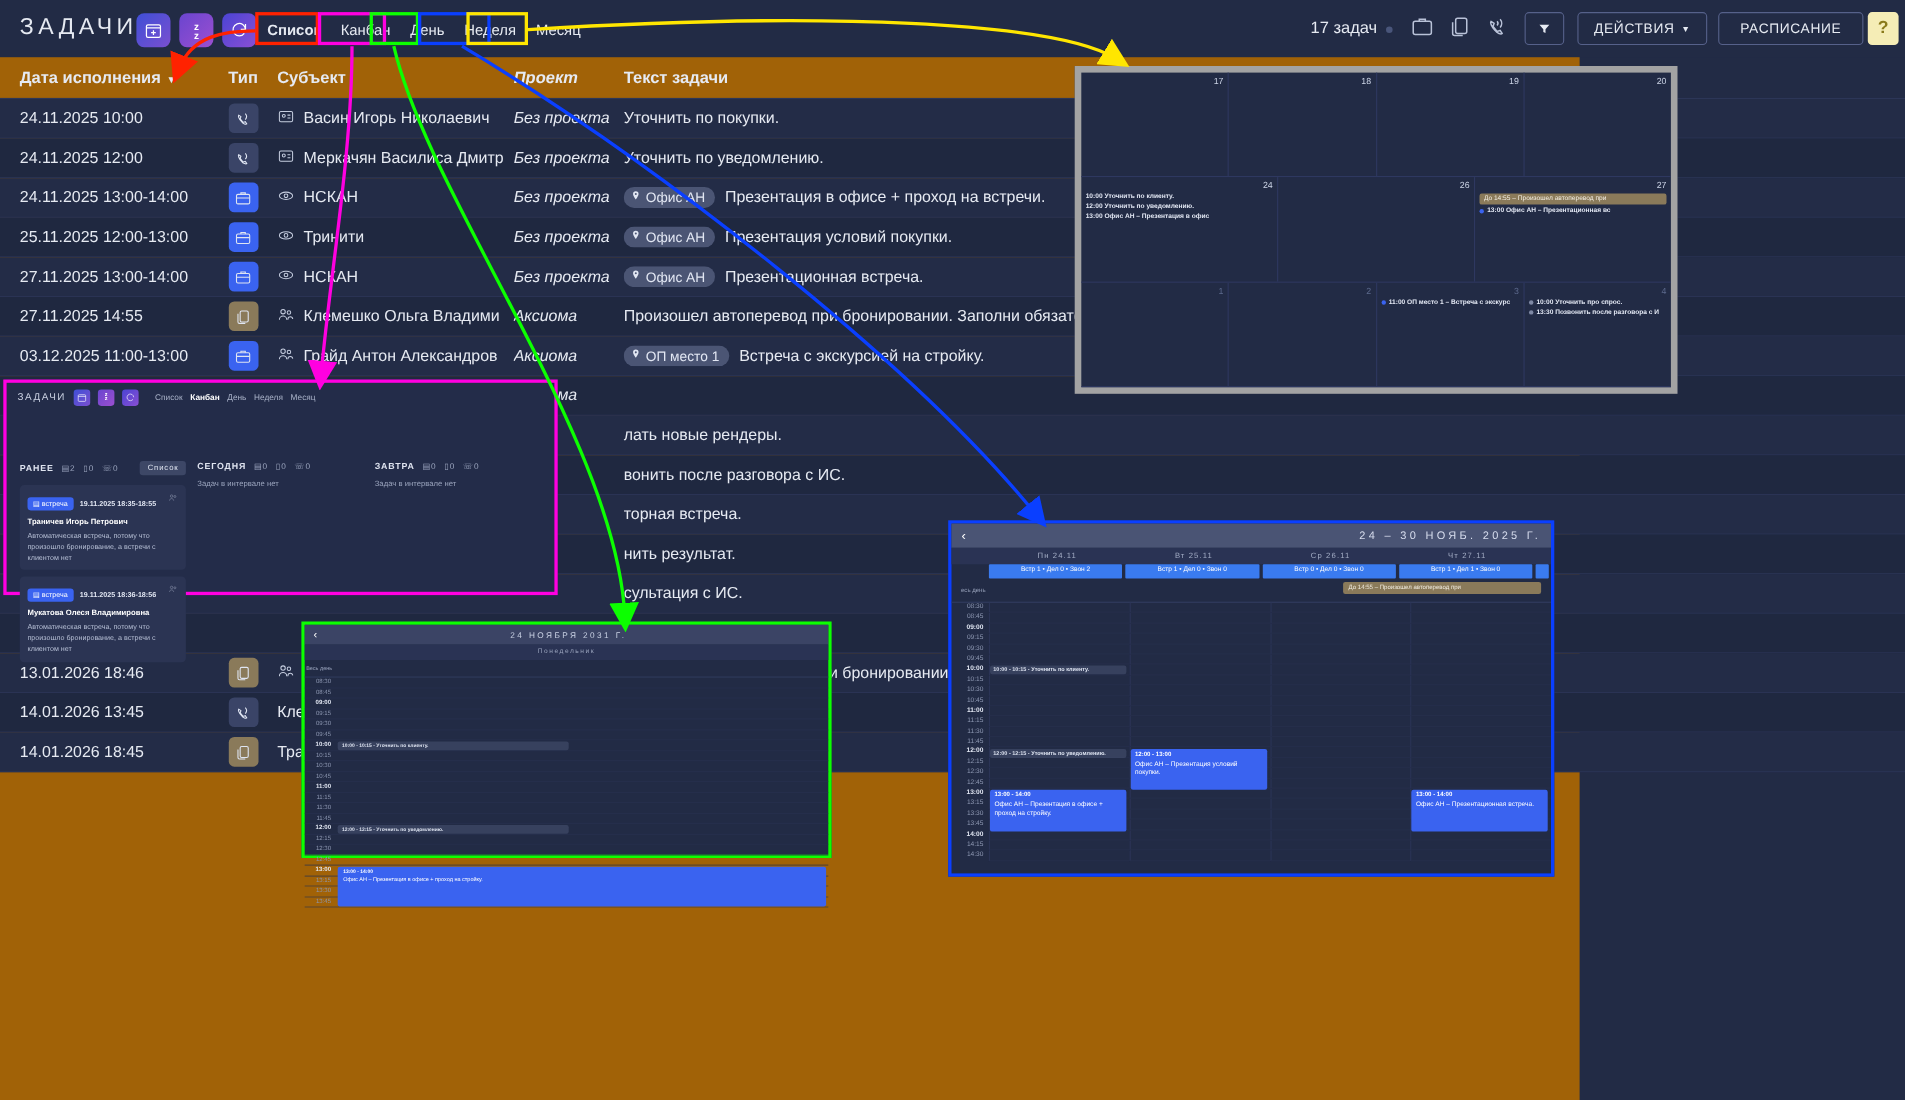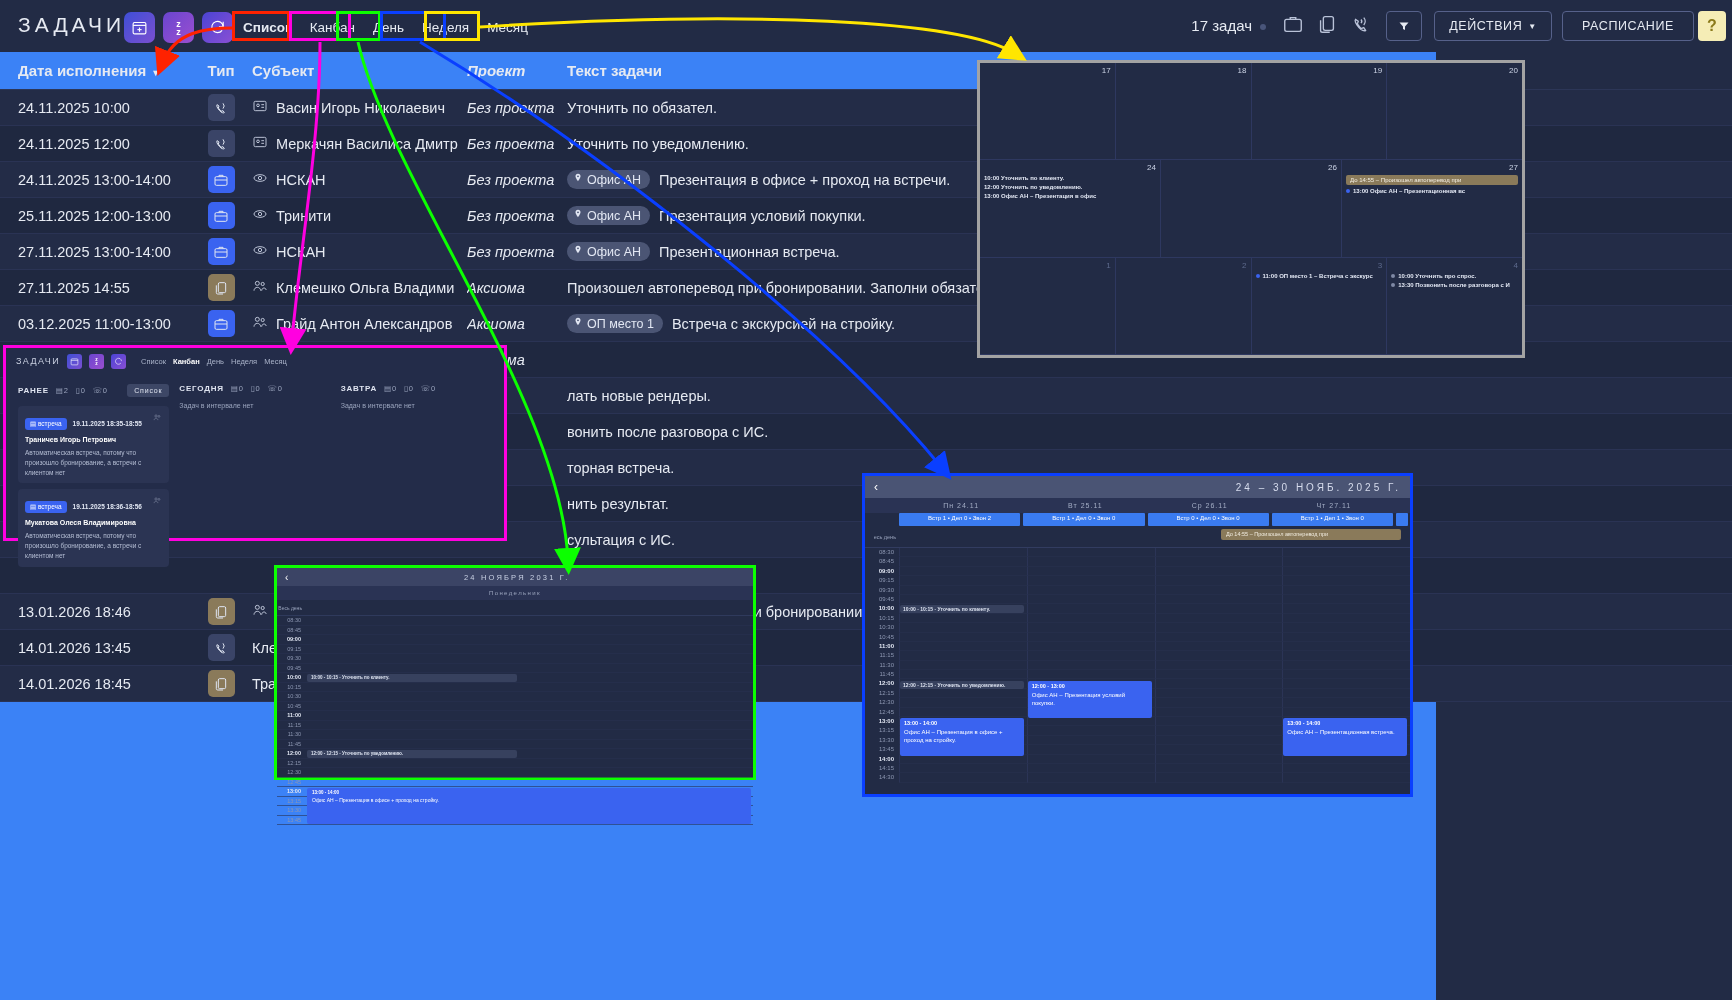"ЗАДАЧИ" #root { background: #3b82f6 -> #a16207 }
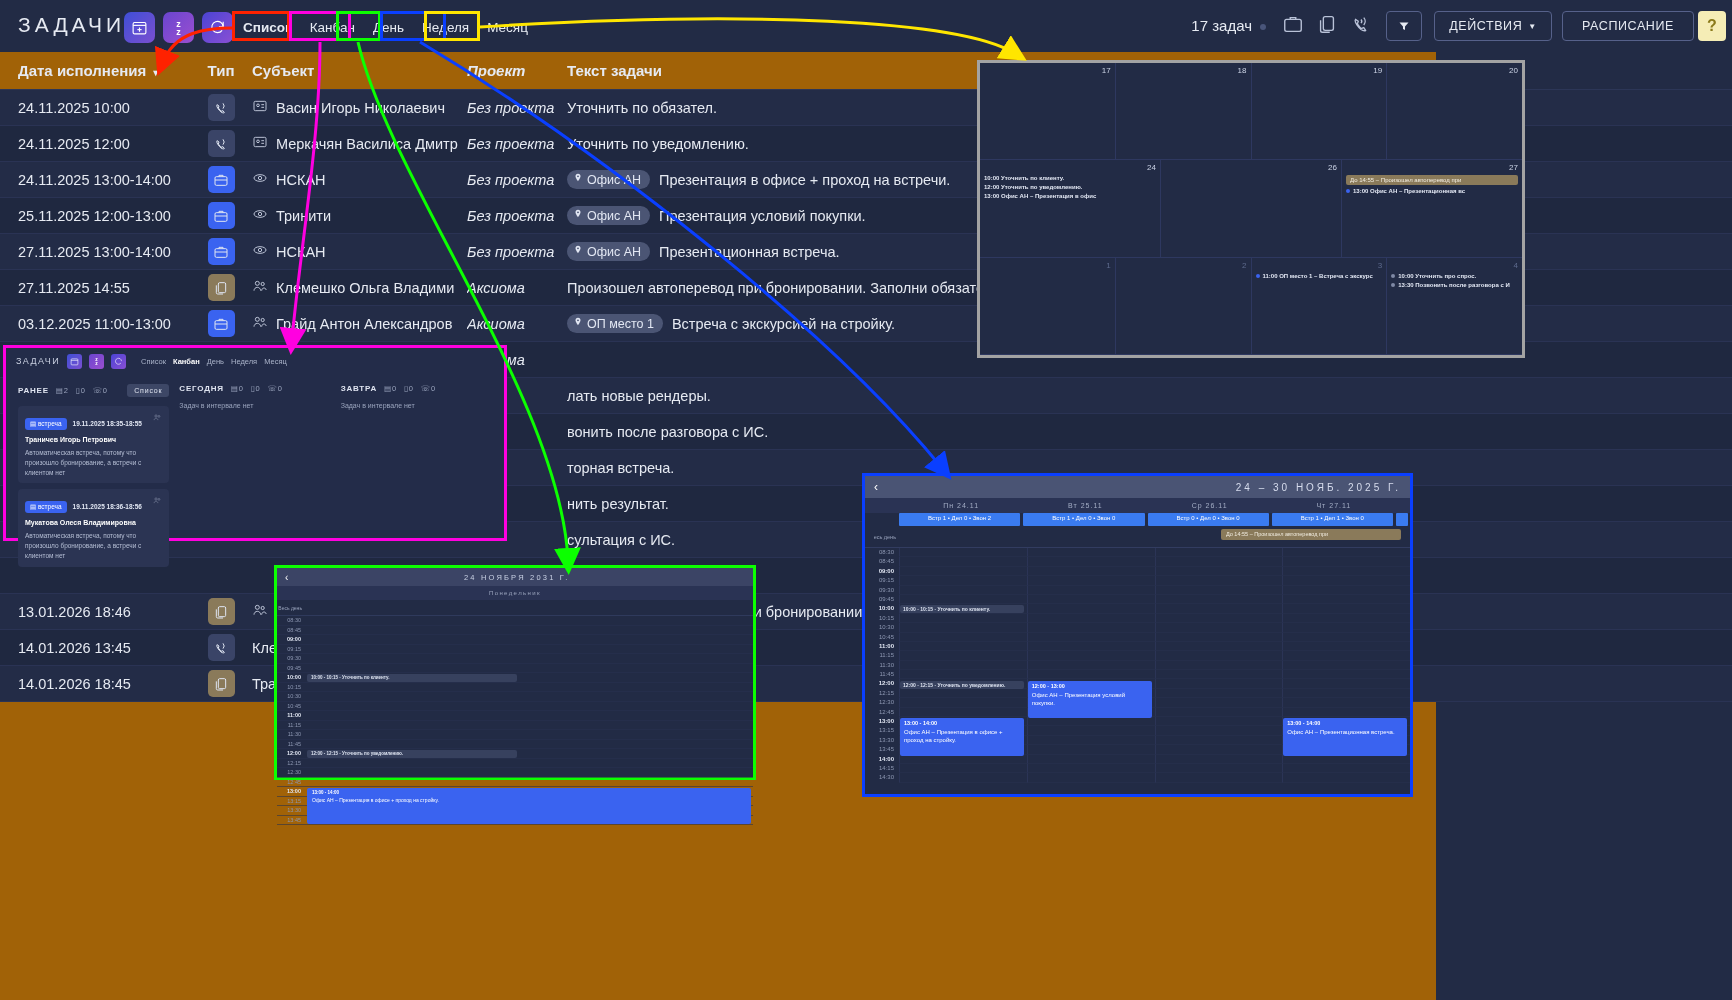"17" .pnl-month { border: 3px solid #a3a3a3 -> 6px solid #a3a3a3 }
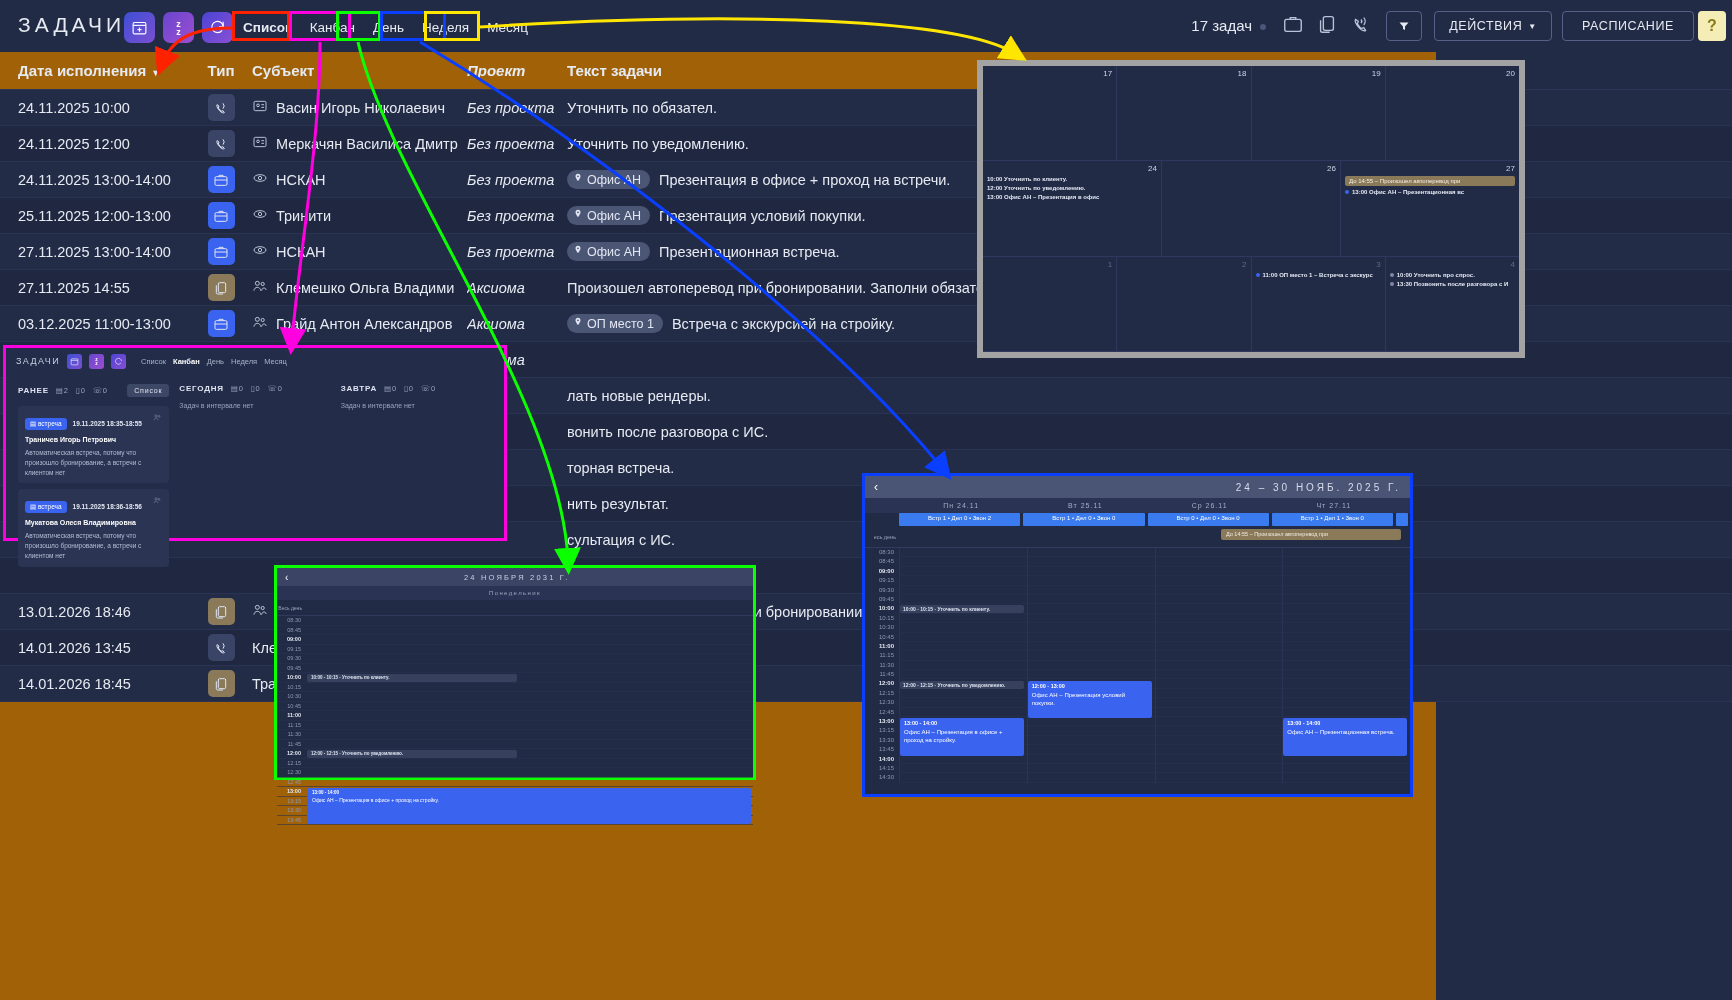"Уточнить по обязател." span { text: обязател -> покупки }
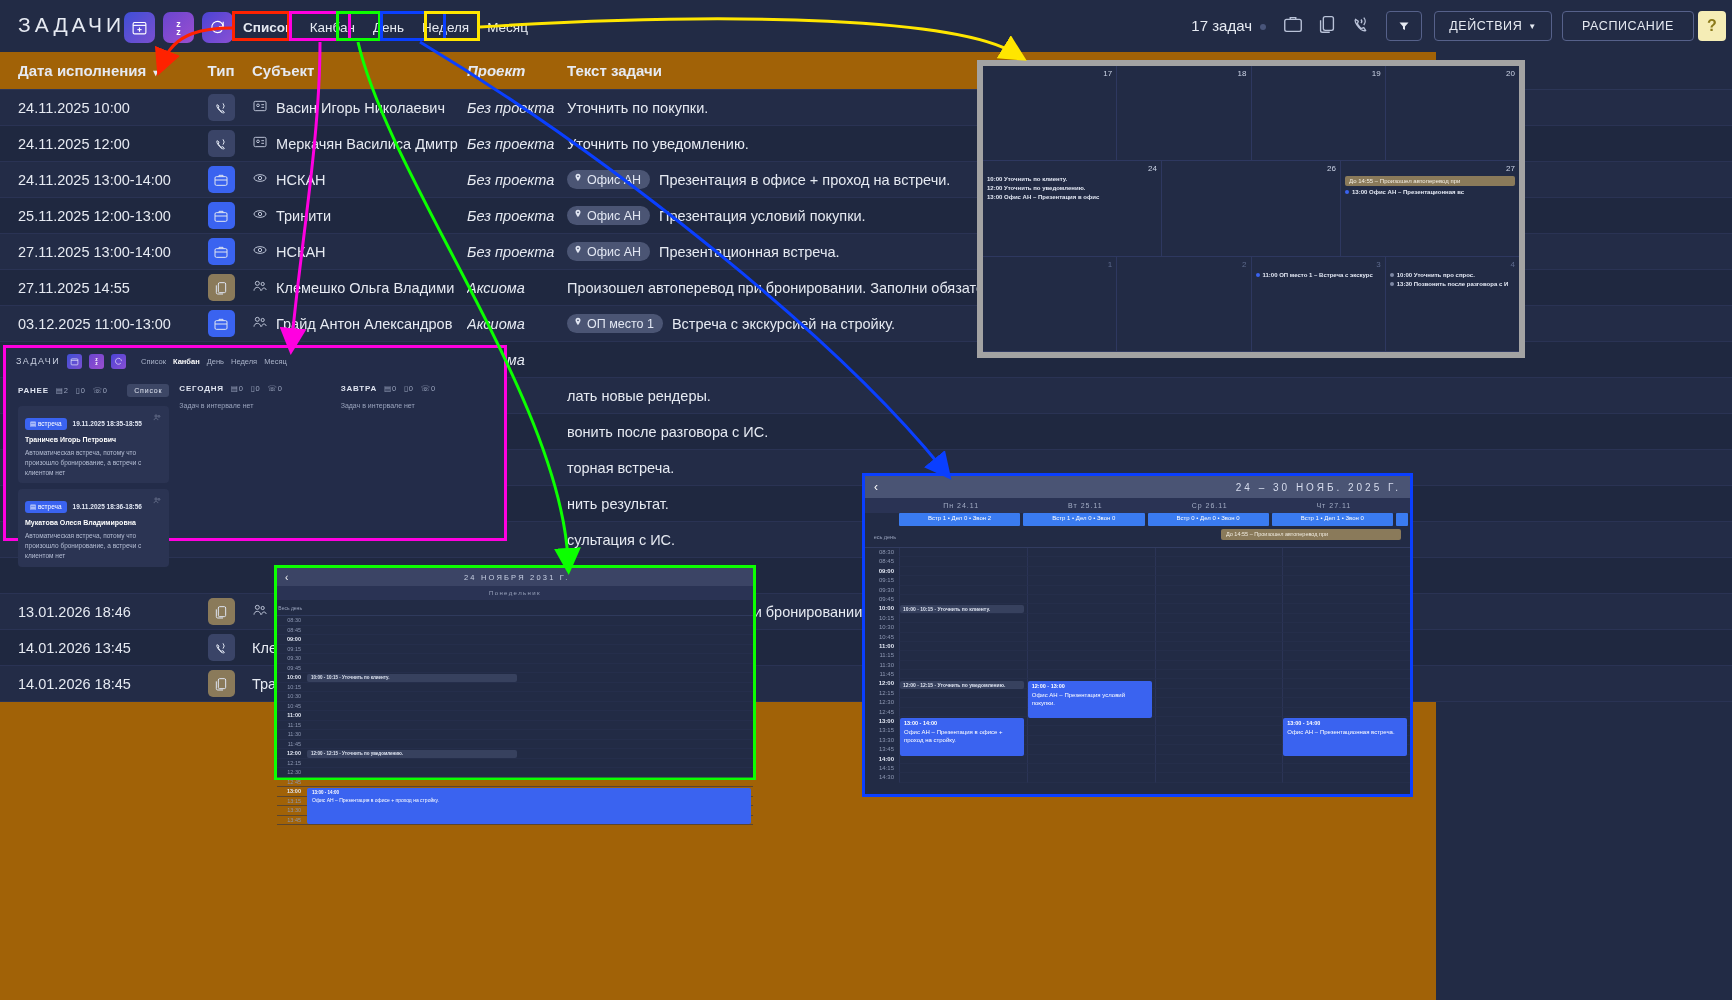"РАНЕЕ" .kb-col { margin-top: none -> 35px }
